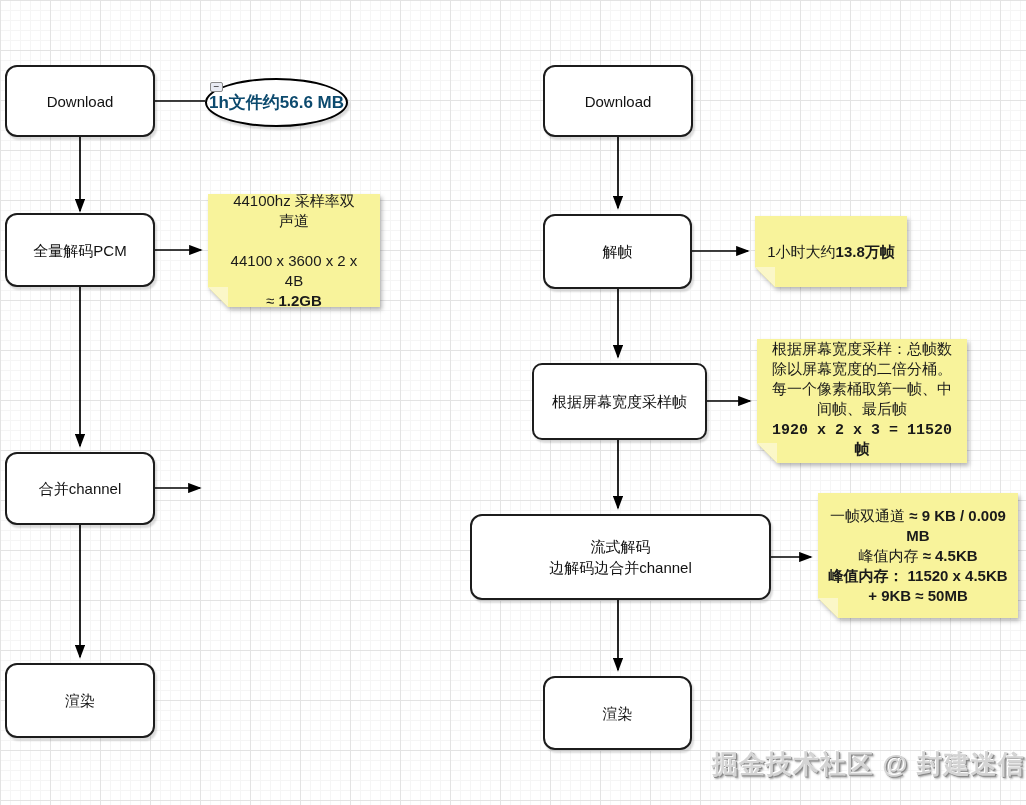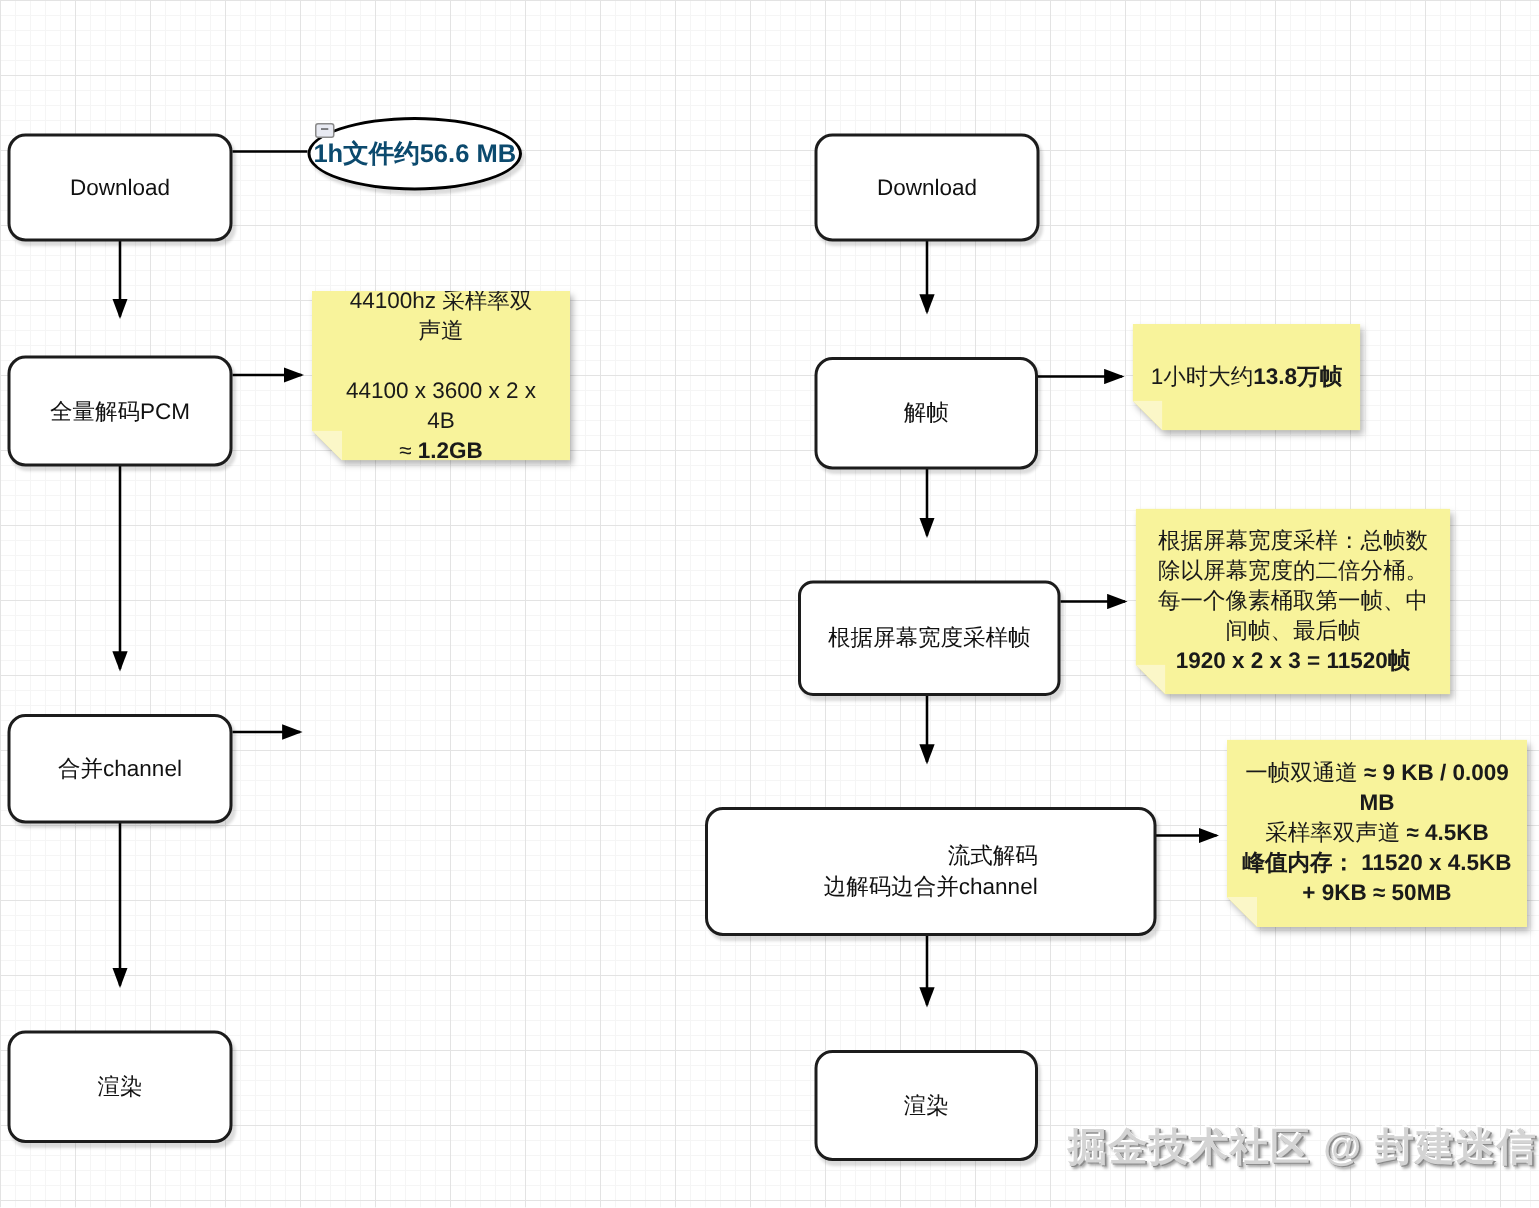"Download" .node { margin-top: 24px -> none; text-align: right -> center }
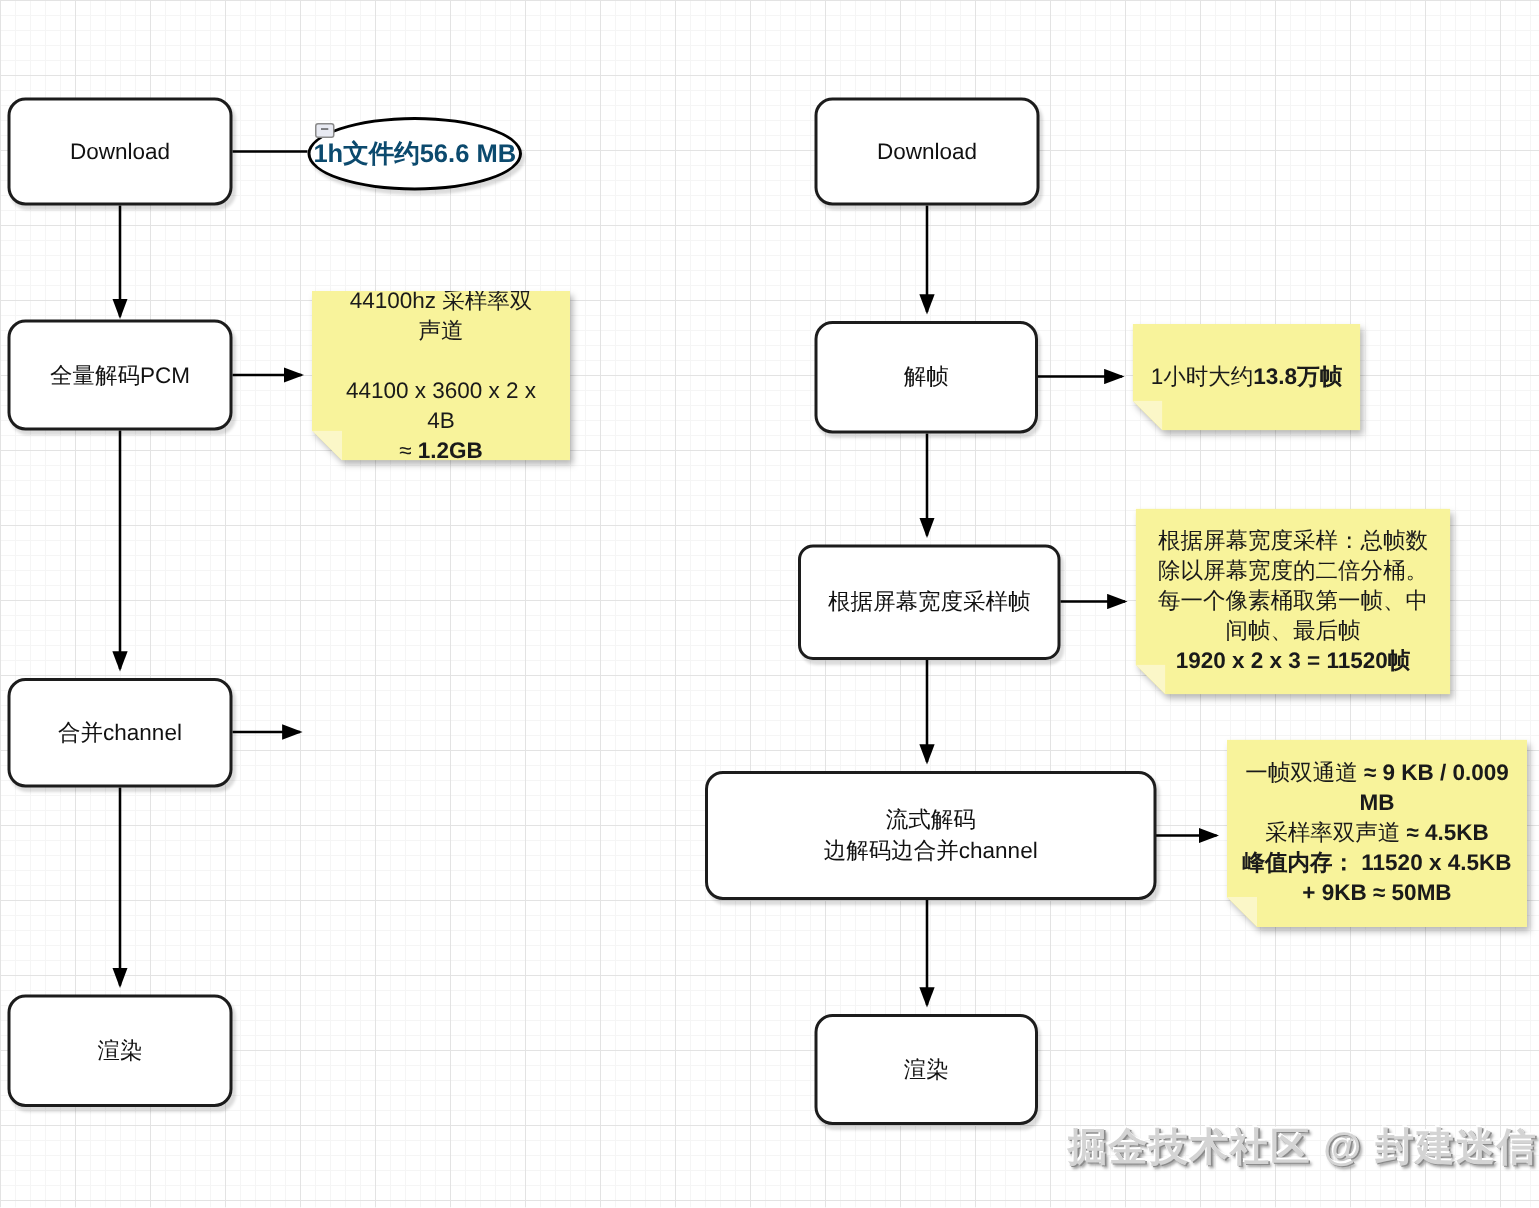"根据屏幕宽度采样：总帧数除以屏幕宽度的二倍分桶。每一个像素桶取第一帧、中间帧、最" div.note-wrap { font-family: none -> Liberation Mono, monospace }
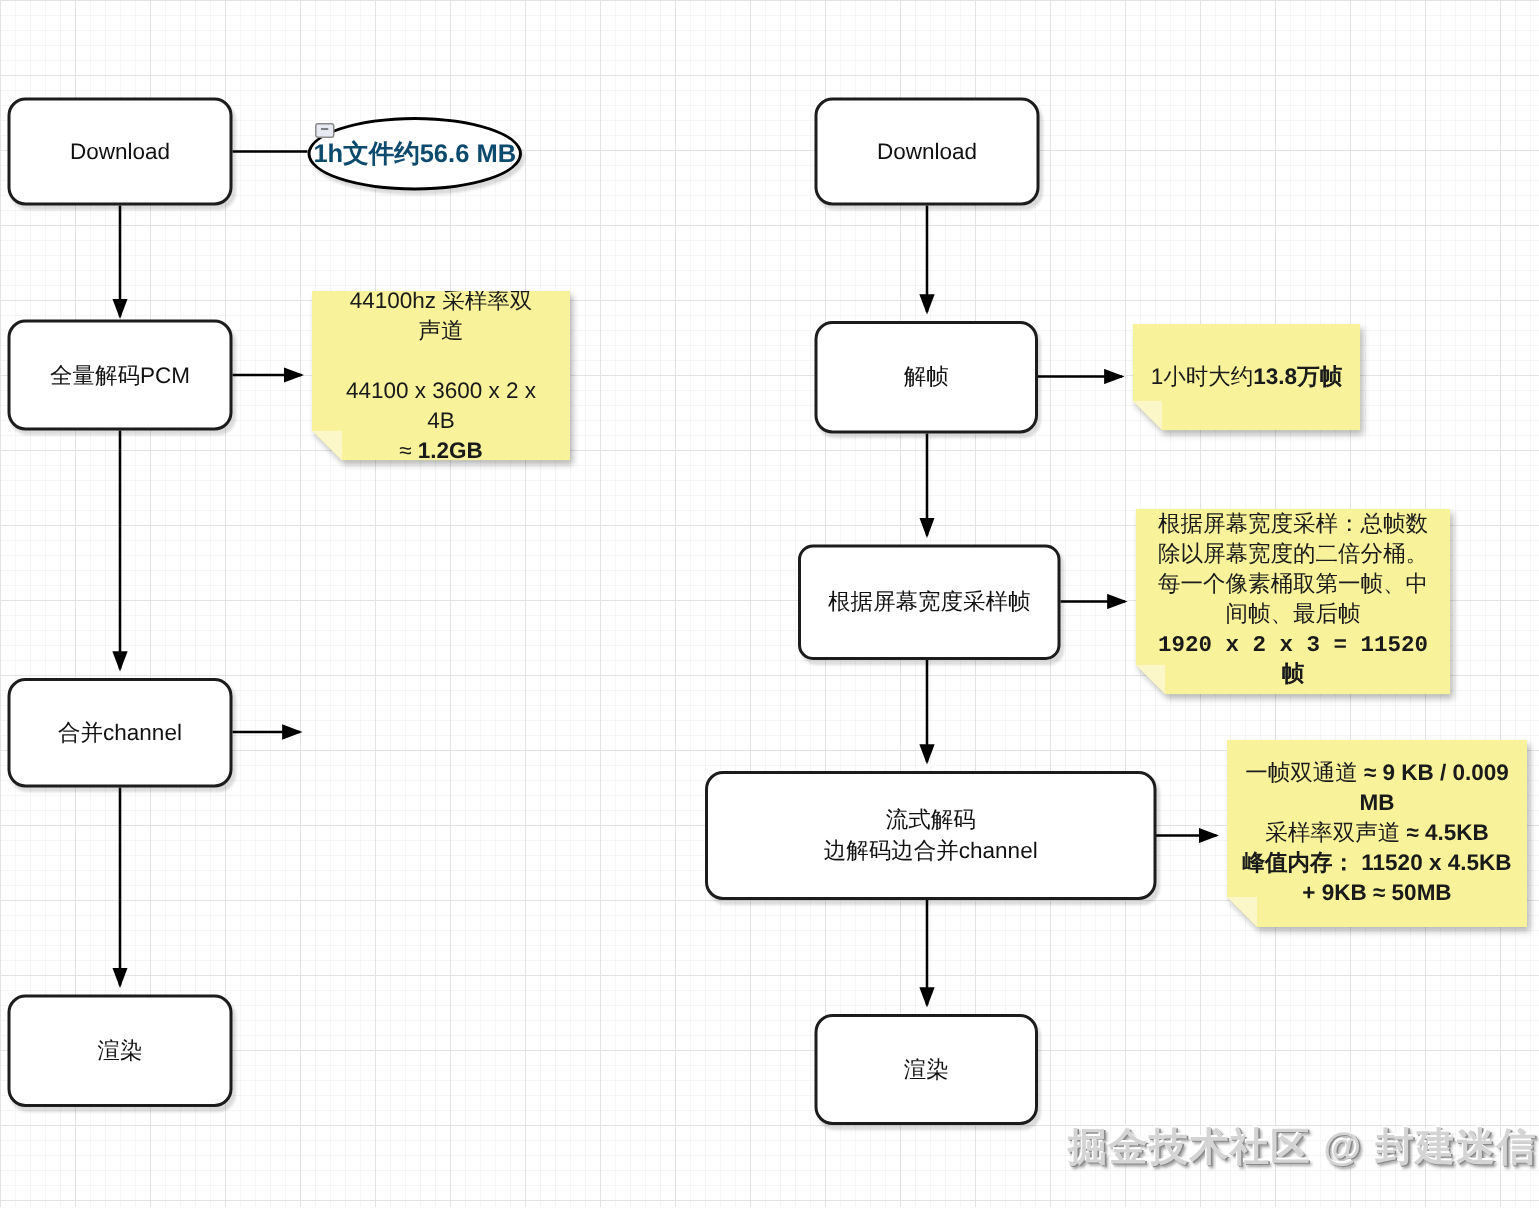"采样率双声道" span { text: 采样率双声道 -> 峰值内存 }
